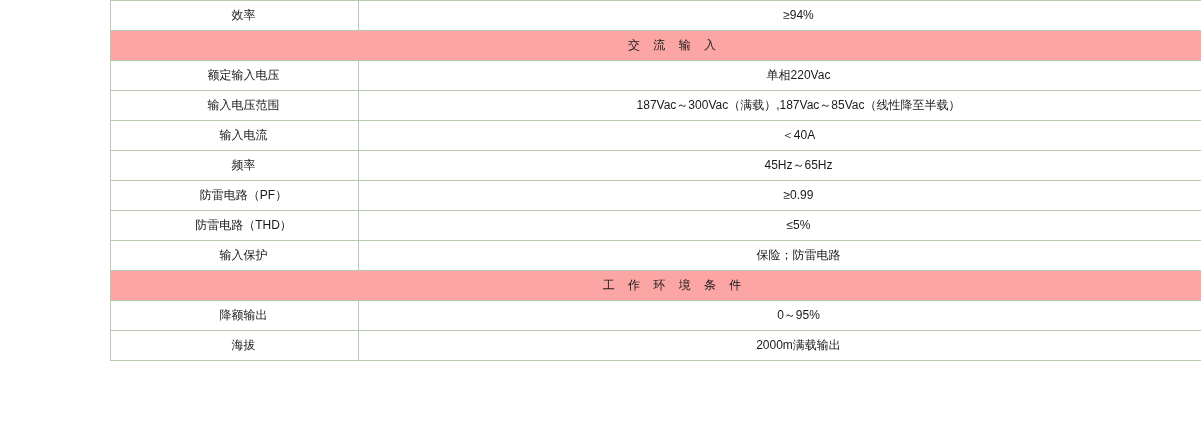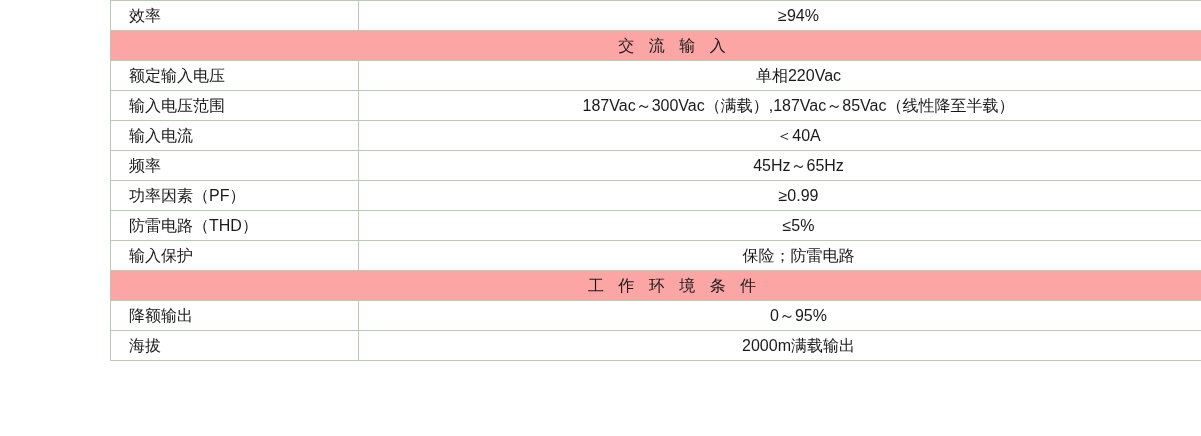"效率" #spec-table td { font-size: 16px -> 12px; text-align: none -> center }
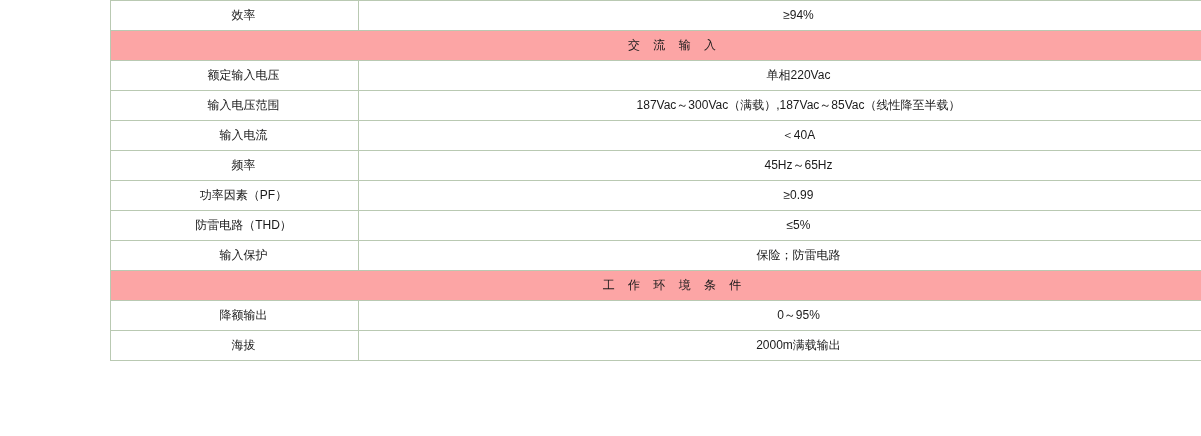"功率因素（PF）" td.label { text: 功率因素 -> 防雷电路 }
